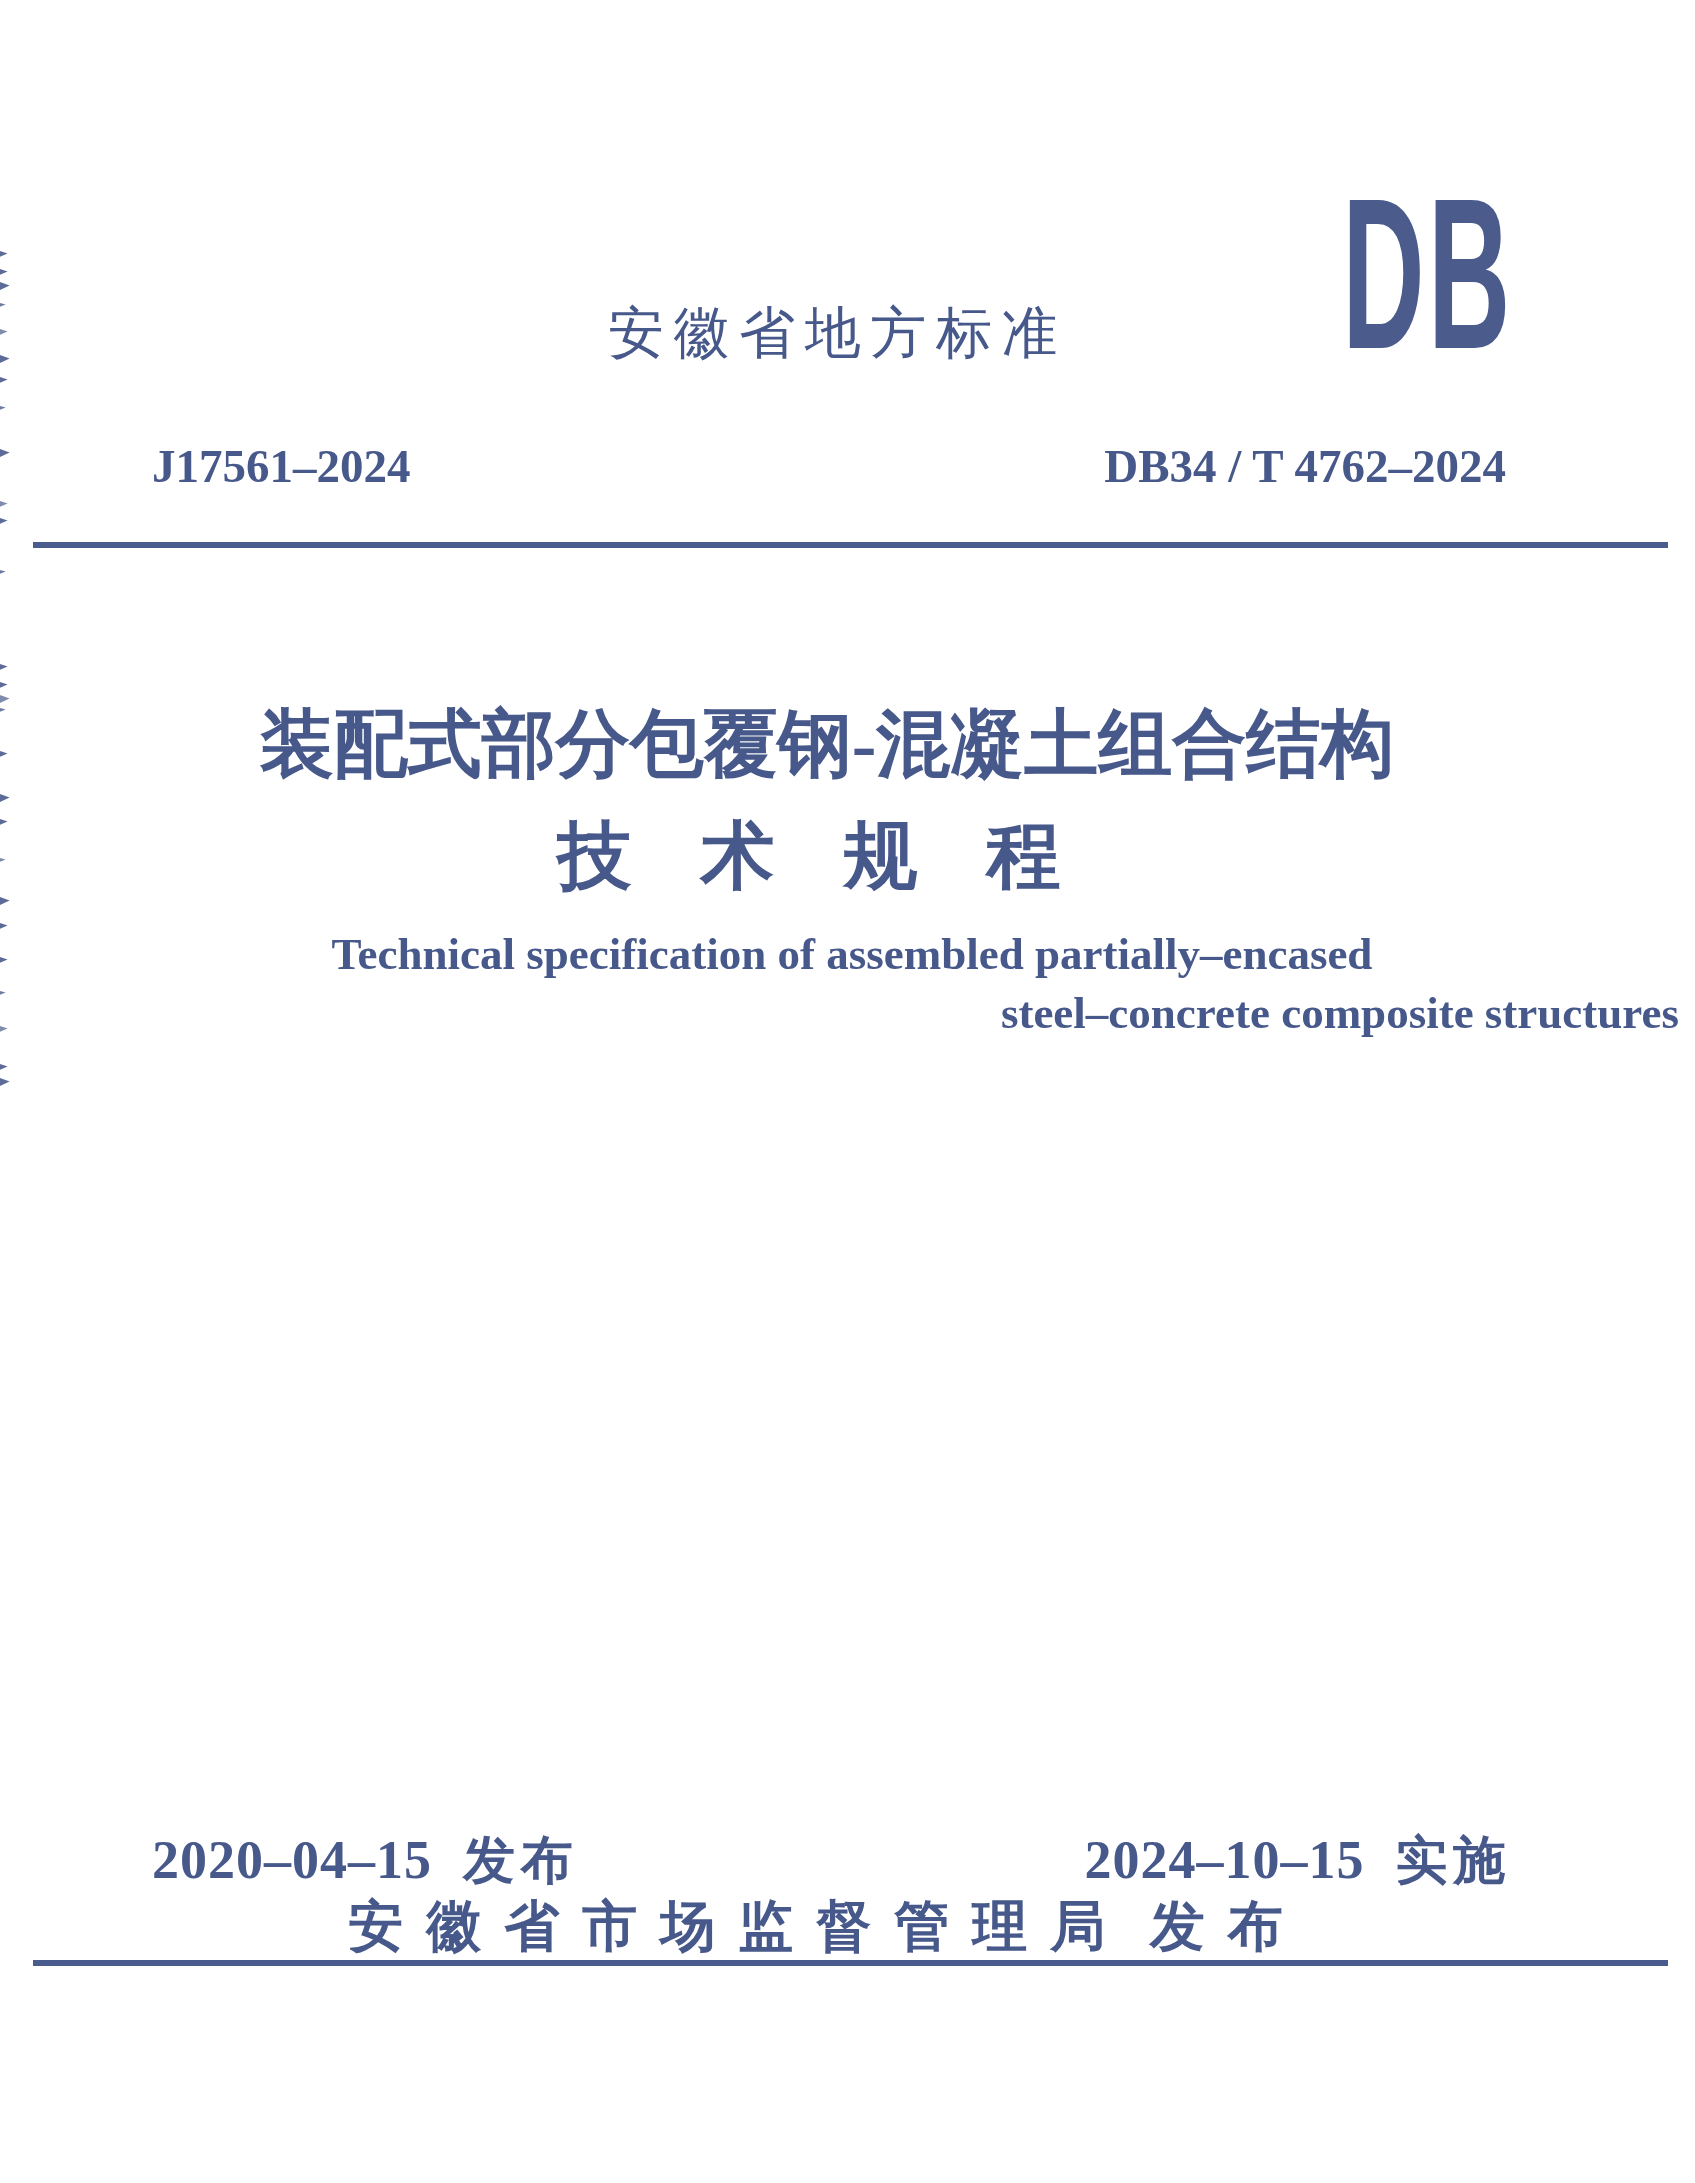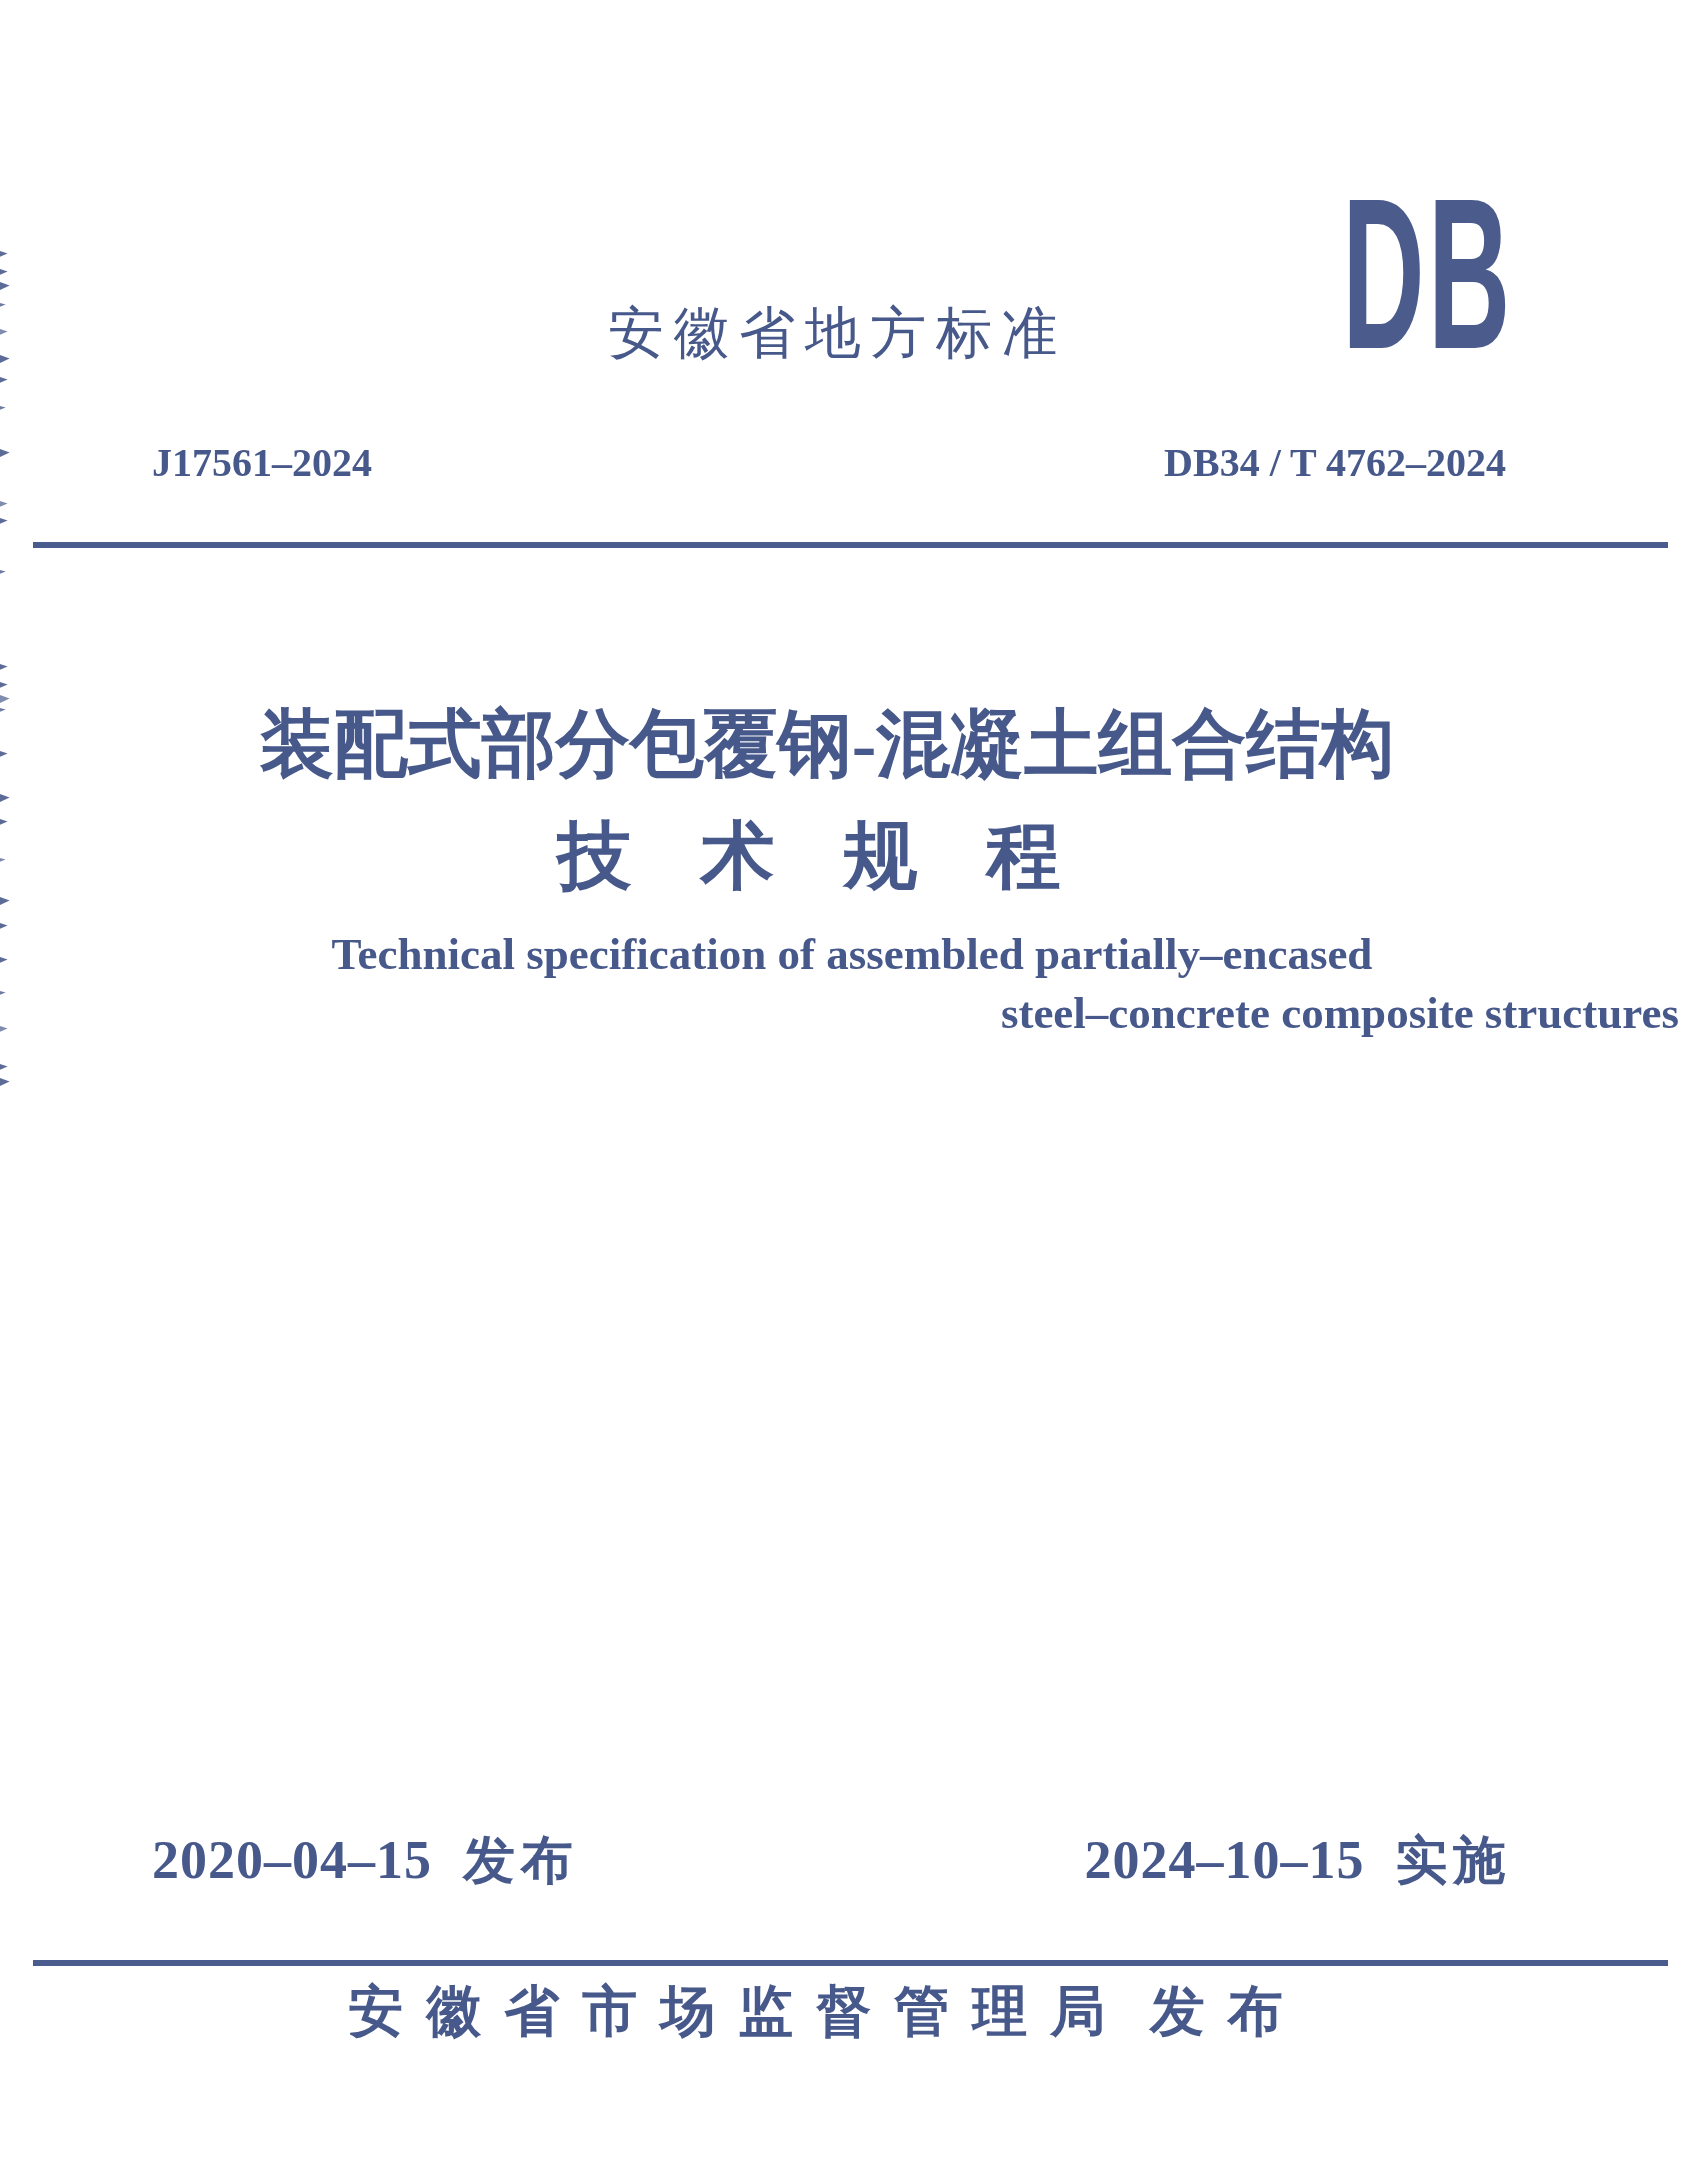"J17561–2024" .codes-row { font-size: 40px -> 47px }
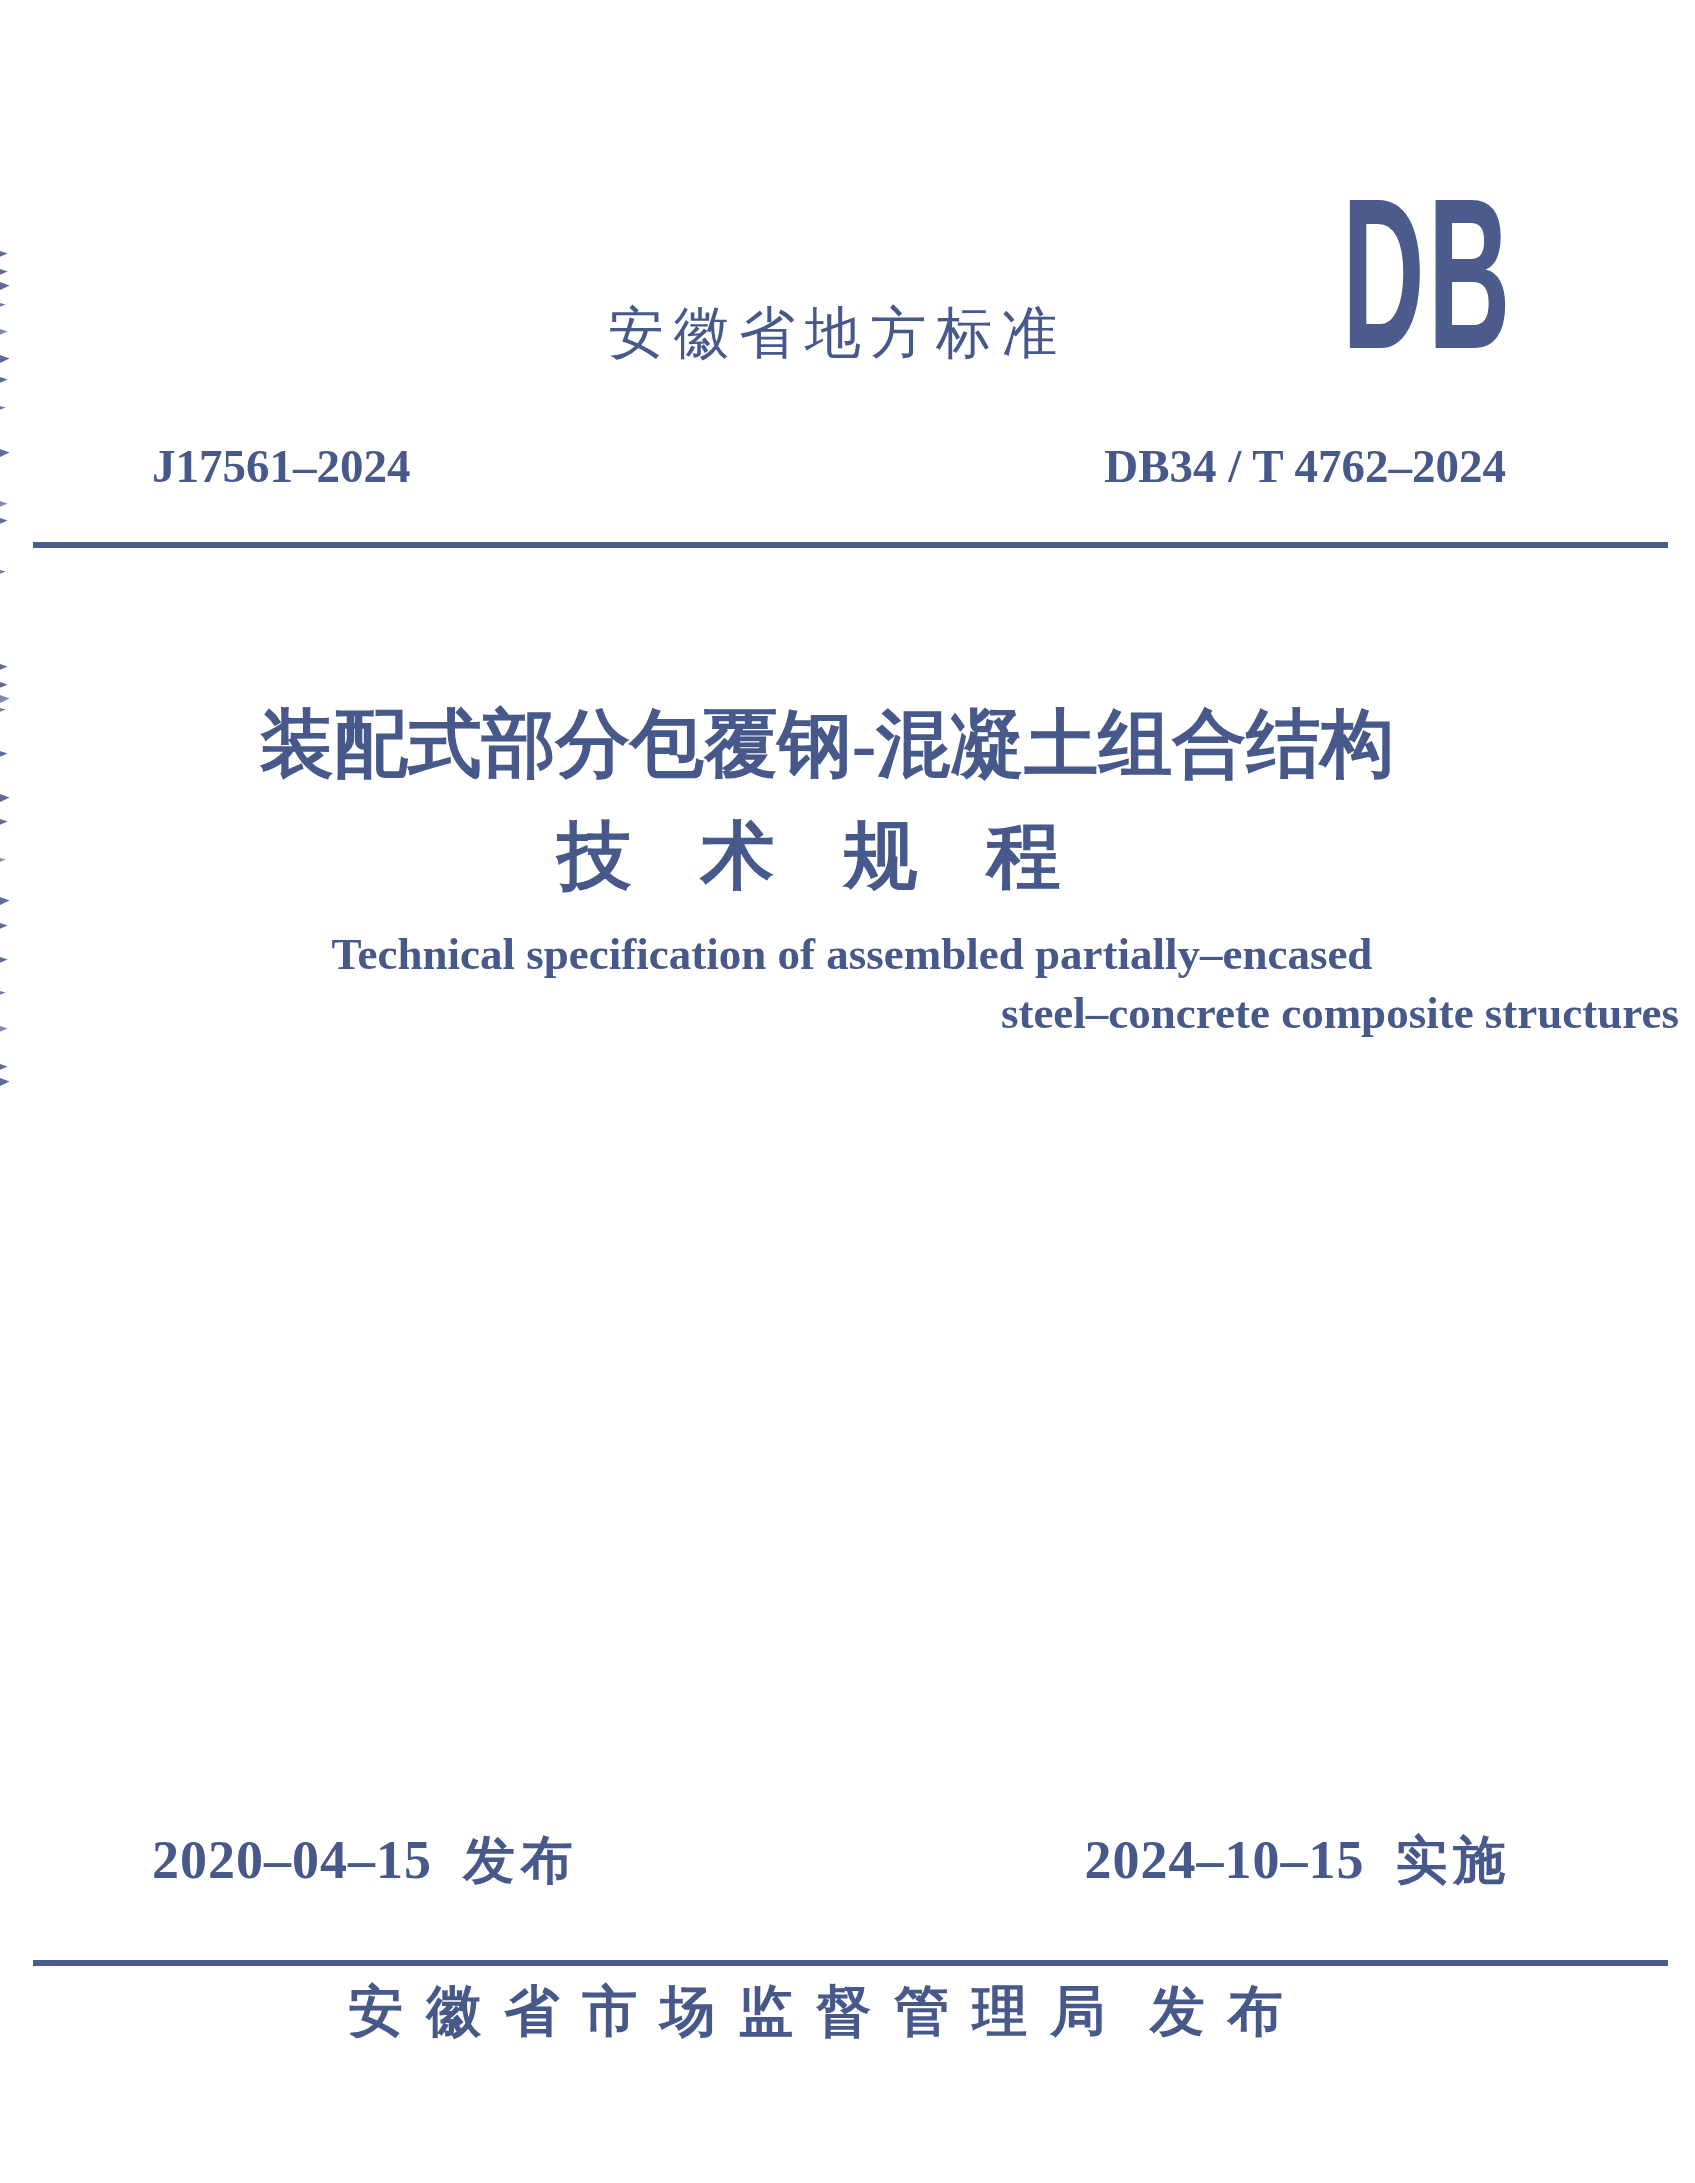"安徽省市场监督管理局" .publisher-row { top: 1984px -> 1899px }
